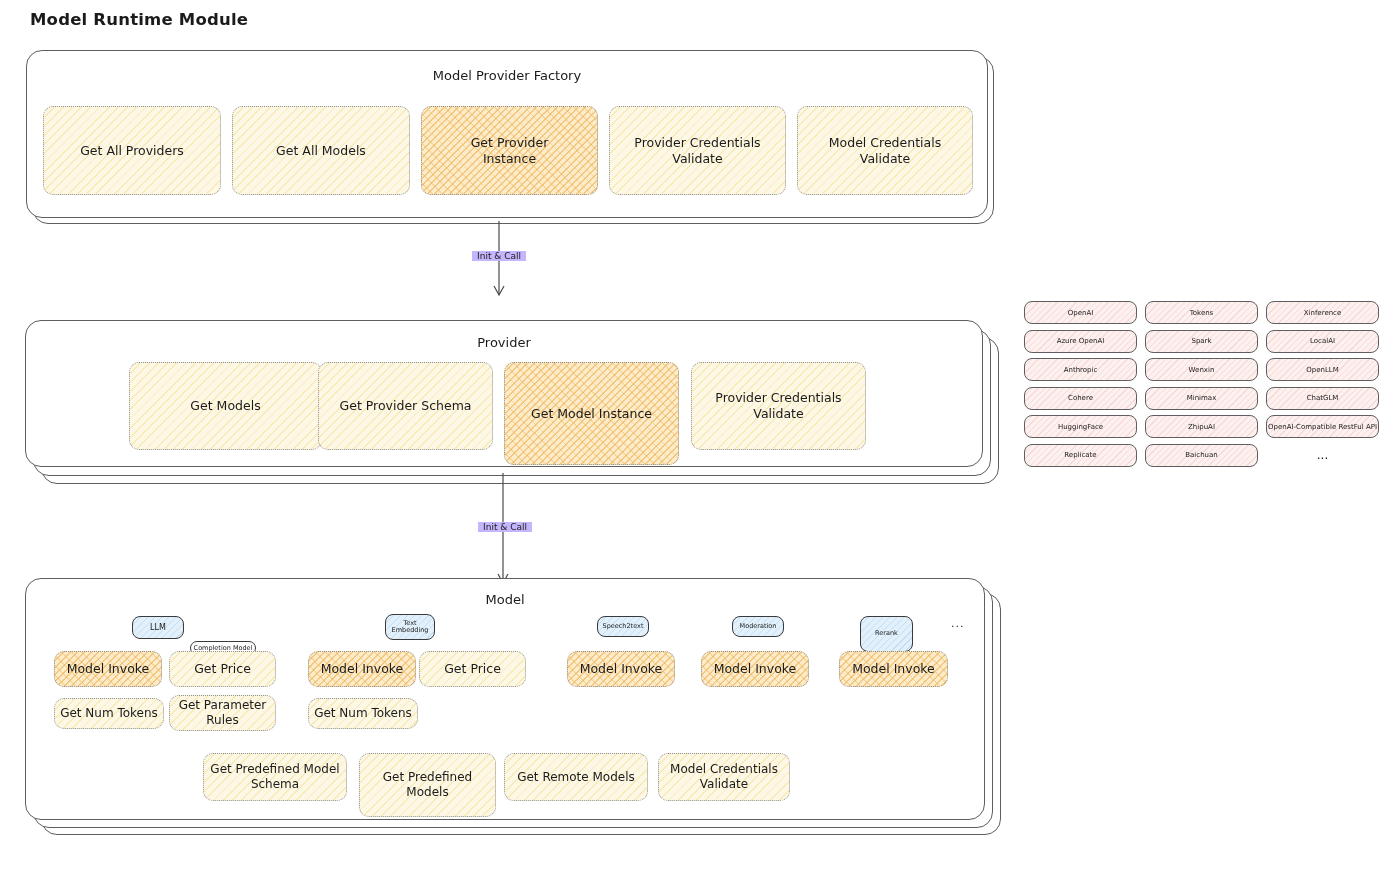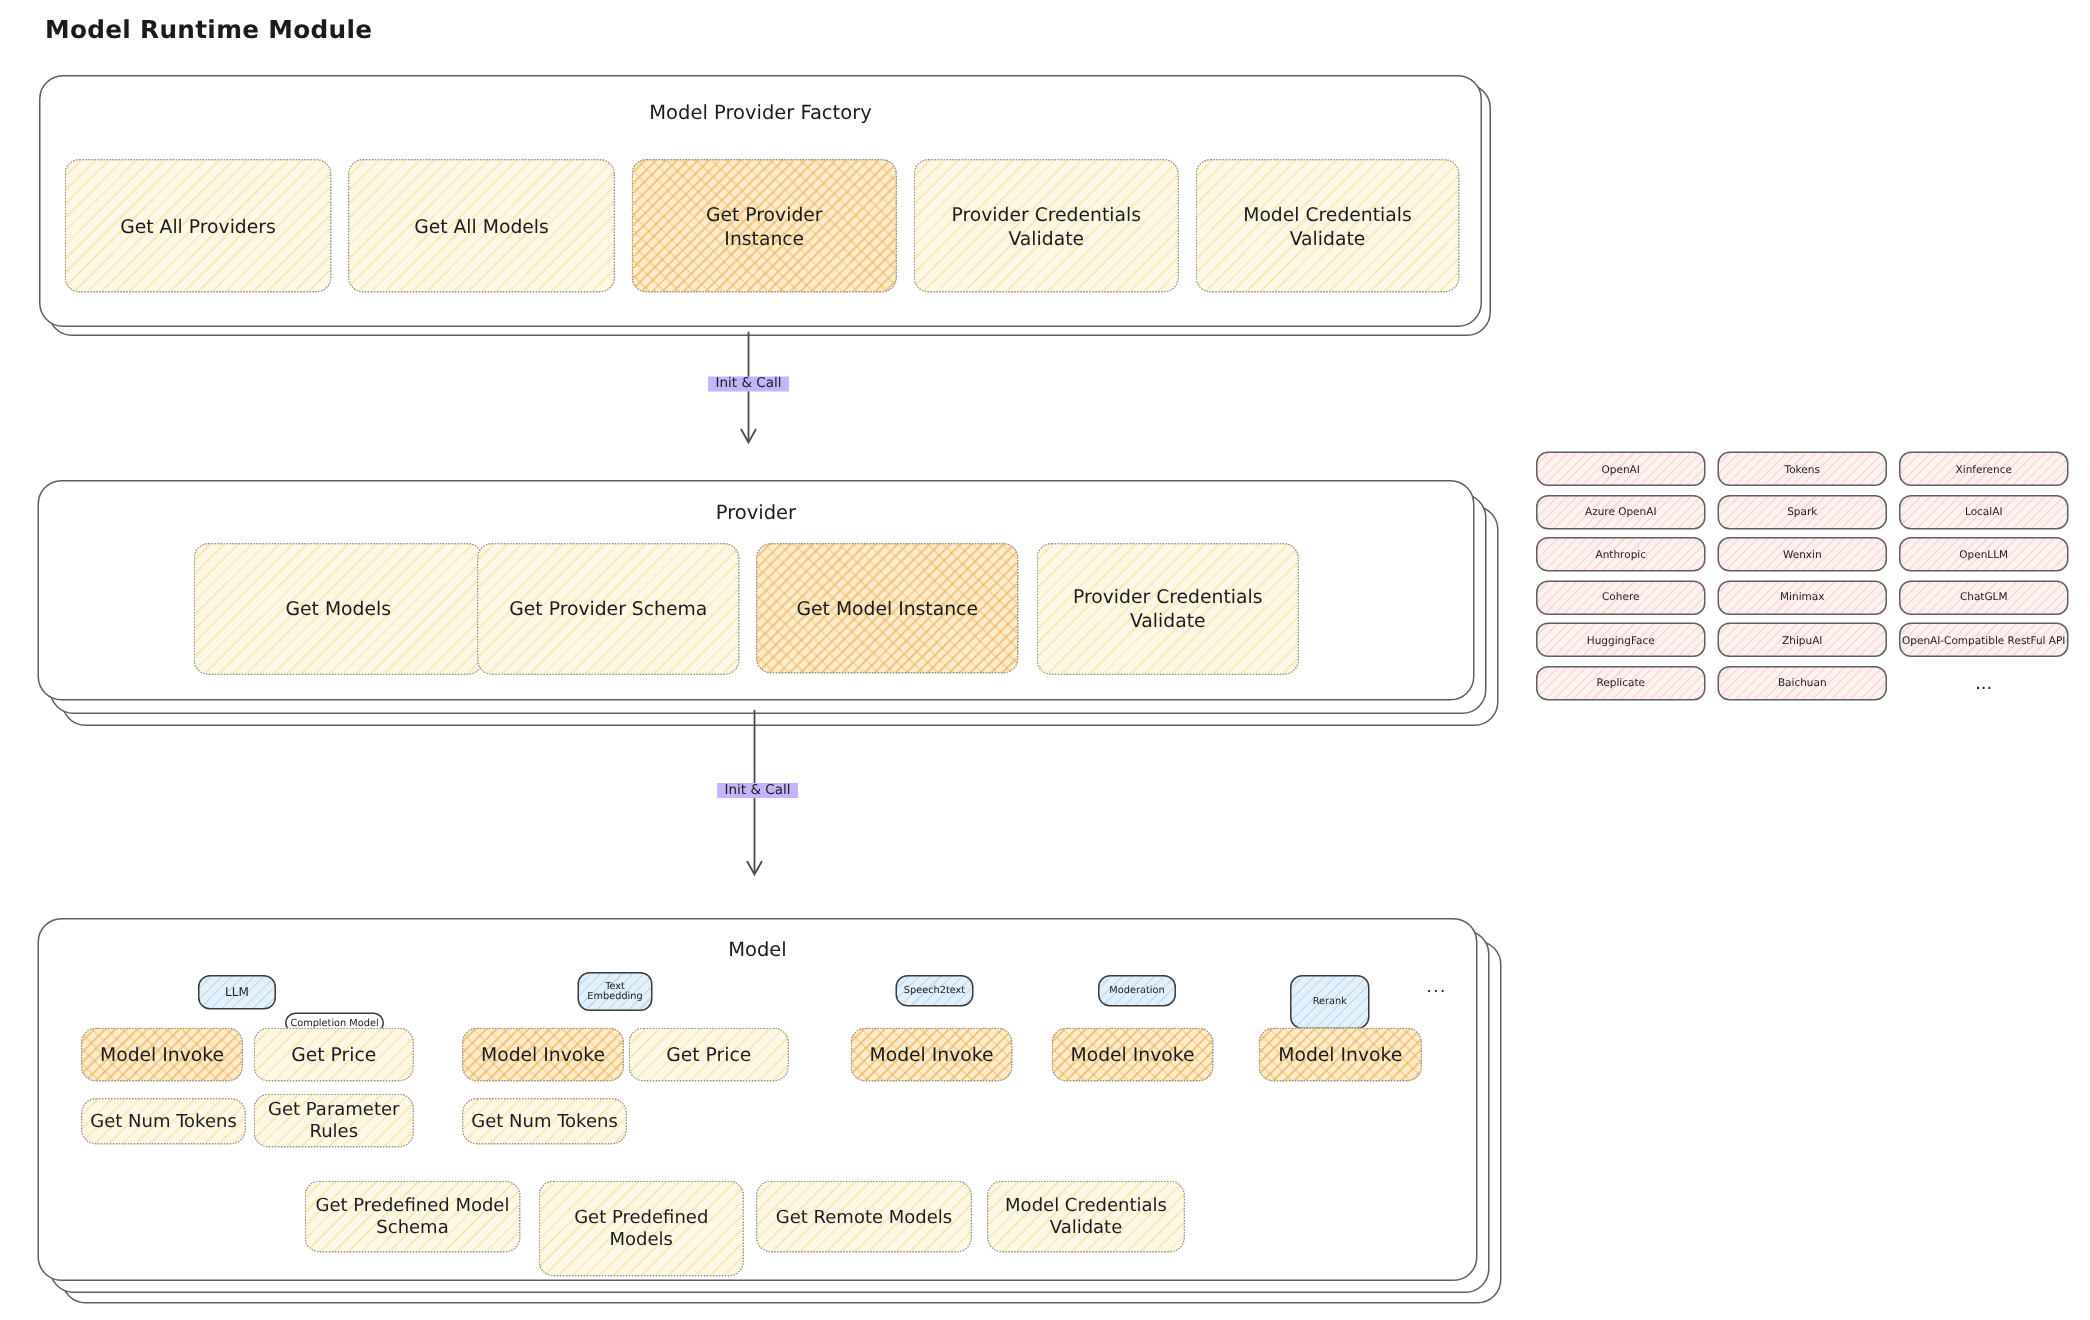"Get Model Instance" div.bx { height: 87px -> 103px }
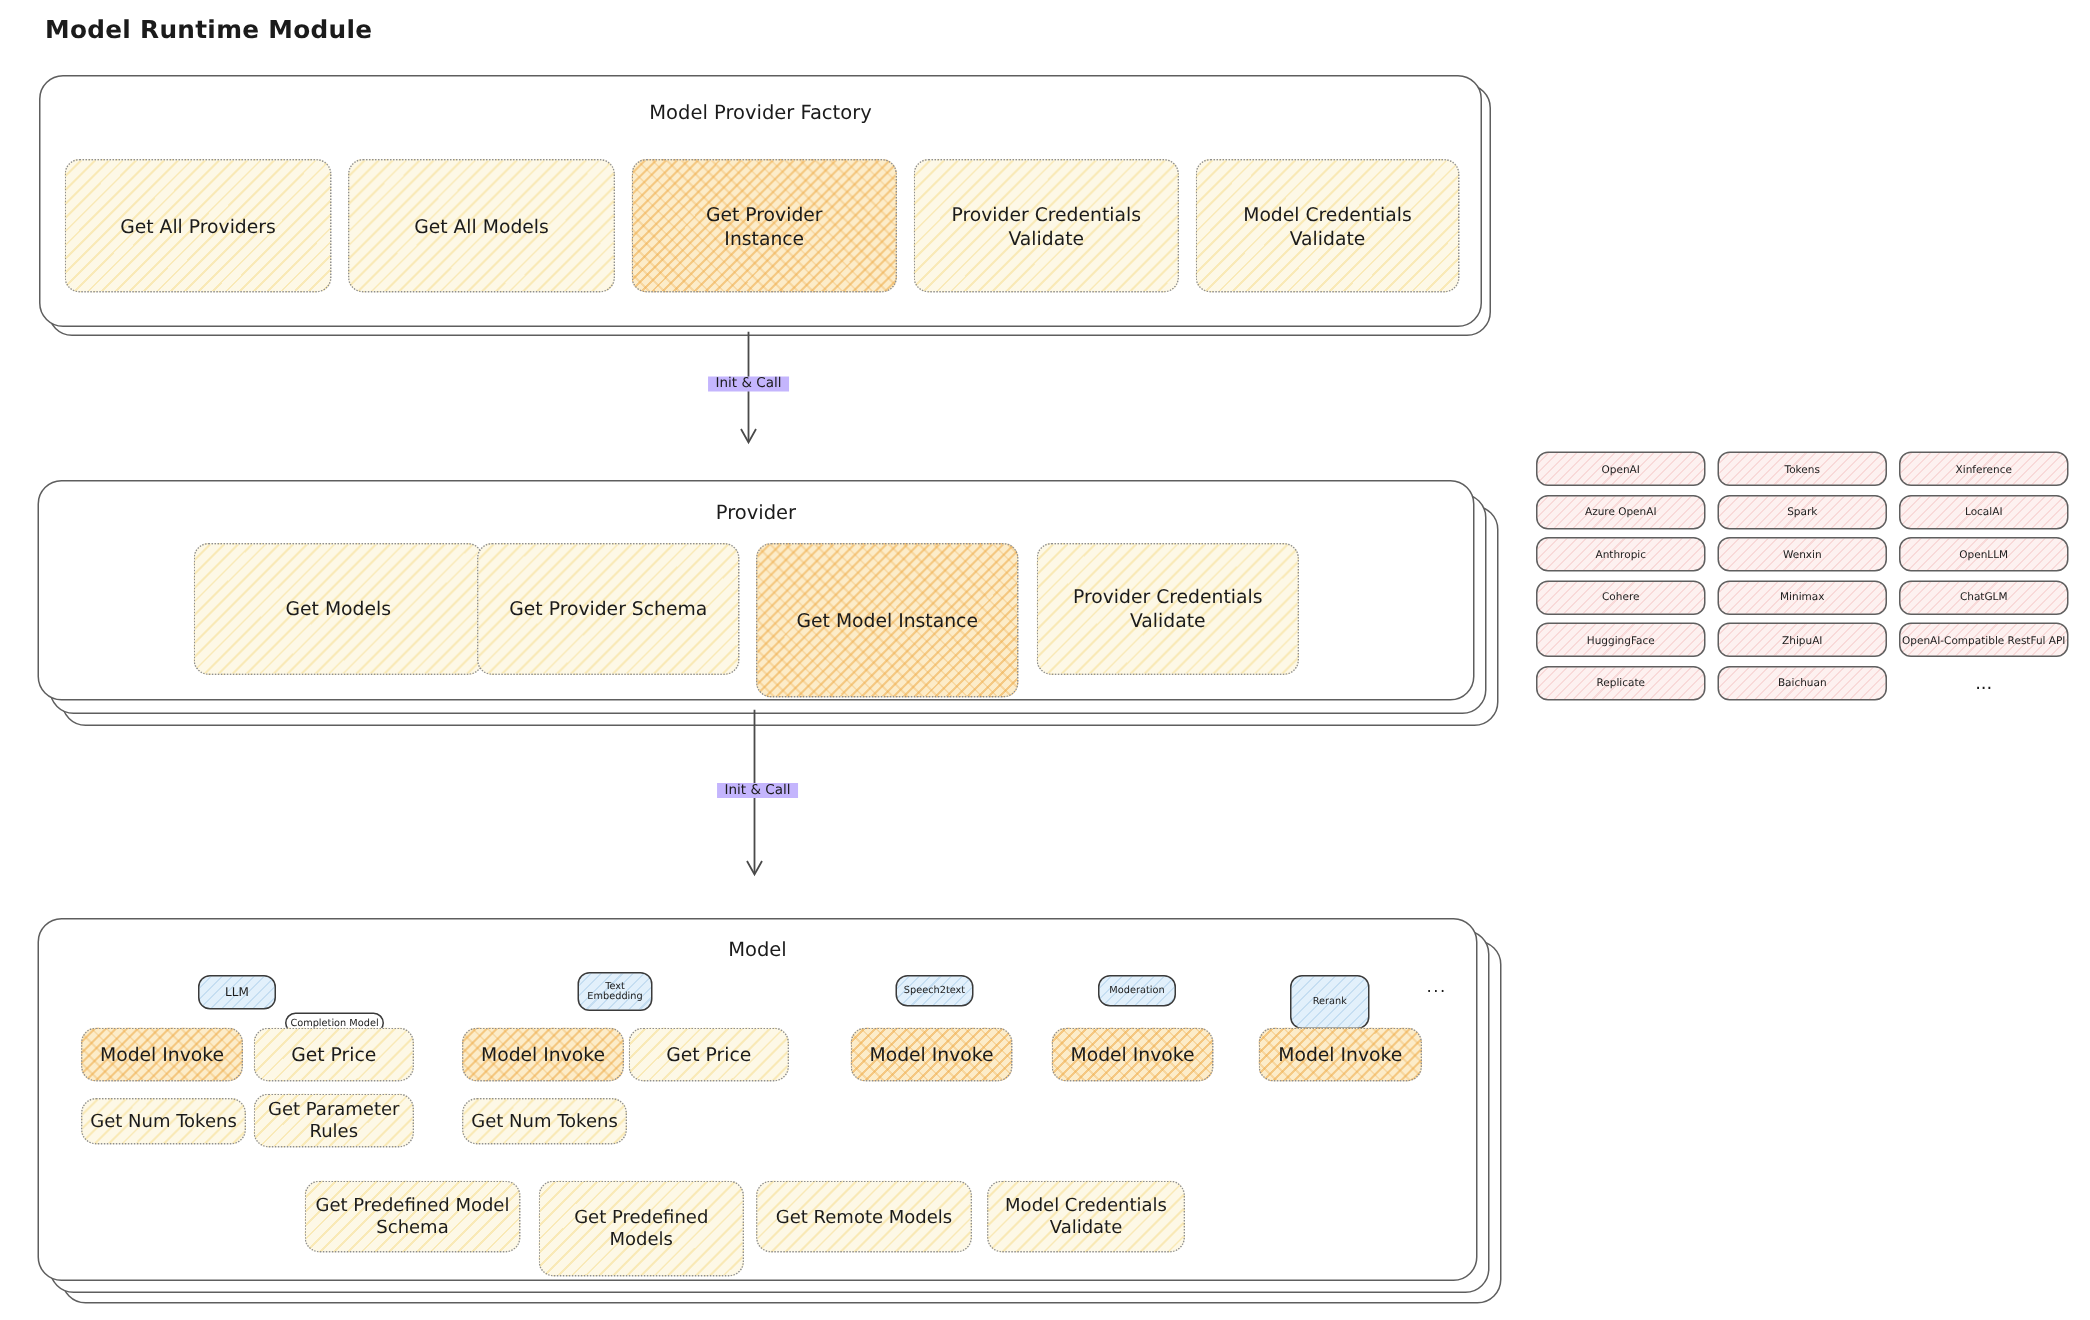"Model" div.stack { top: 612px -> 578px }
